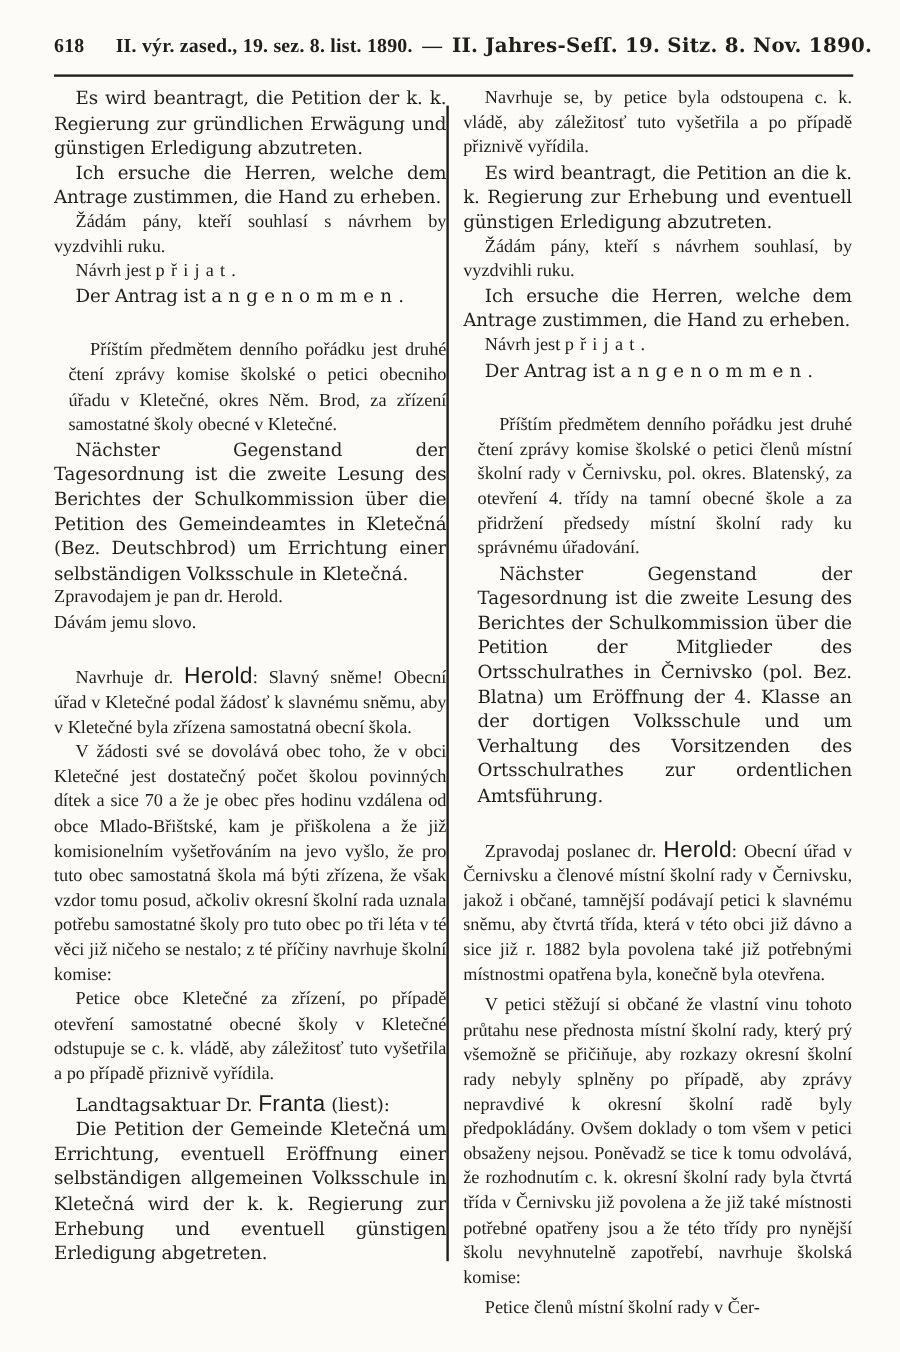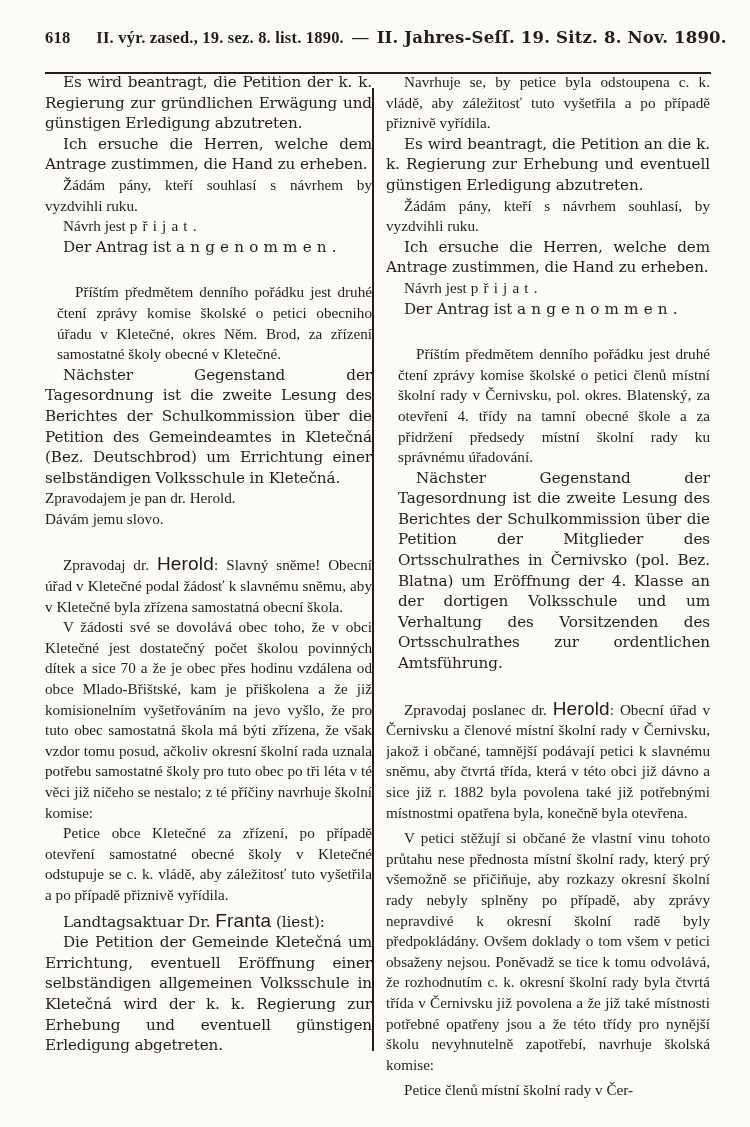"618 II. výr. zased., 19." .header { padding-bottom: 24px -> 14px }
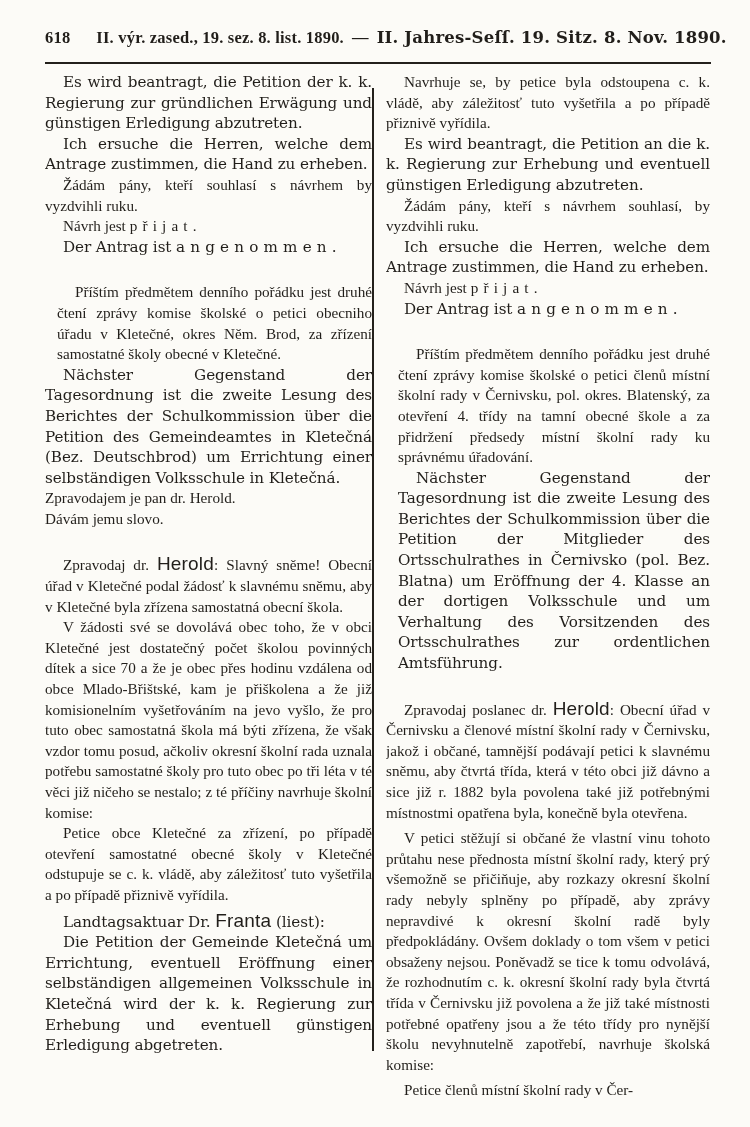"Zpravodaj dr." span { text: Zpravodaj -> Navrhuje }
